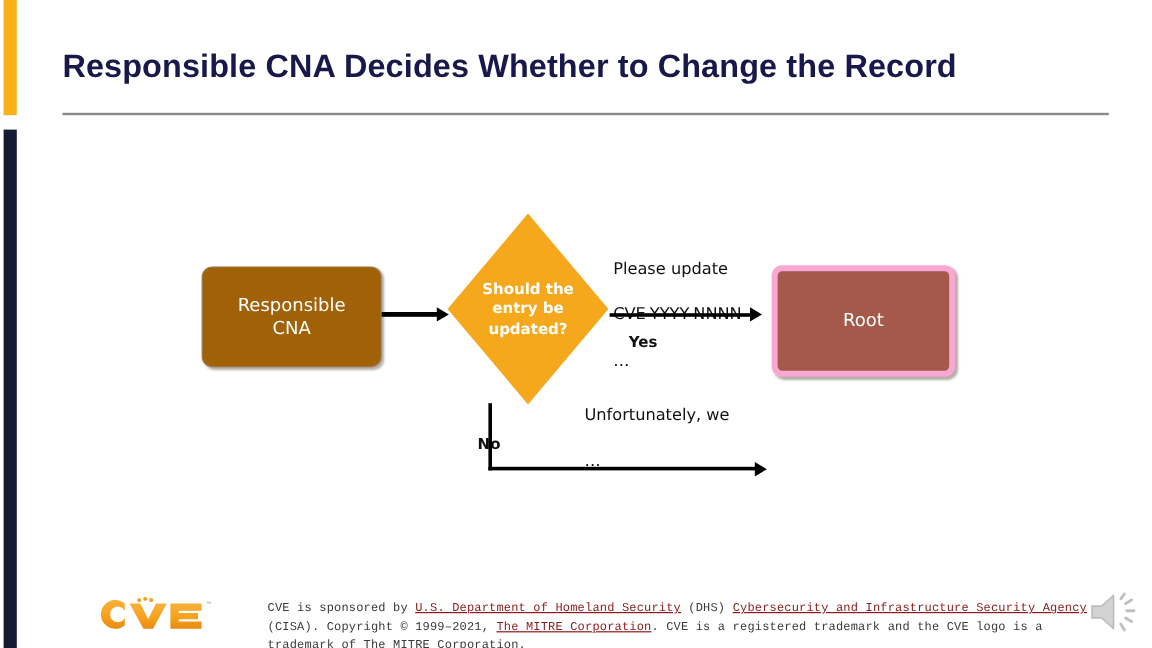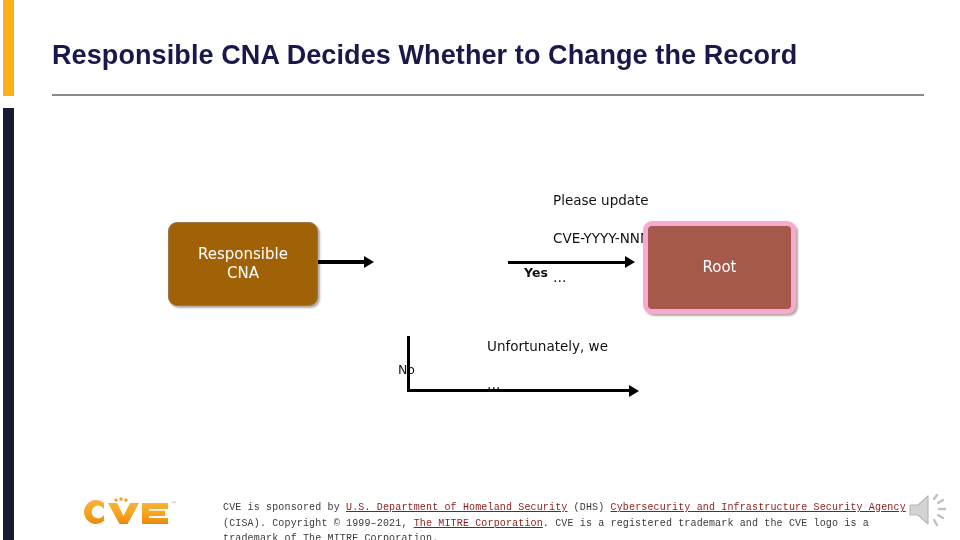"Please update" .annot-yes-msg { margin-left: 42px -> none; top: 172px -> 196px }
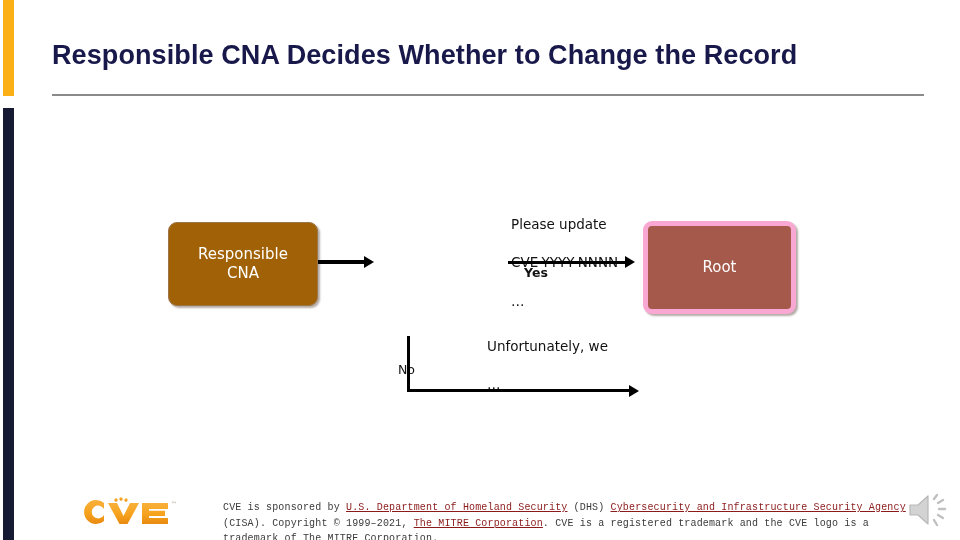"Should the" div.diamond-wrap { html: none -> <div> <div></div> <div> <div>Should the</div> <div>entry be</div> <div>updated?</div> </div> </div> }
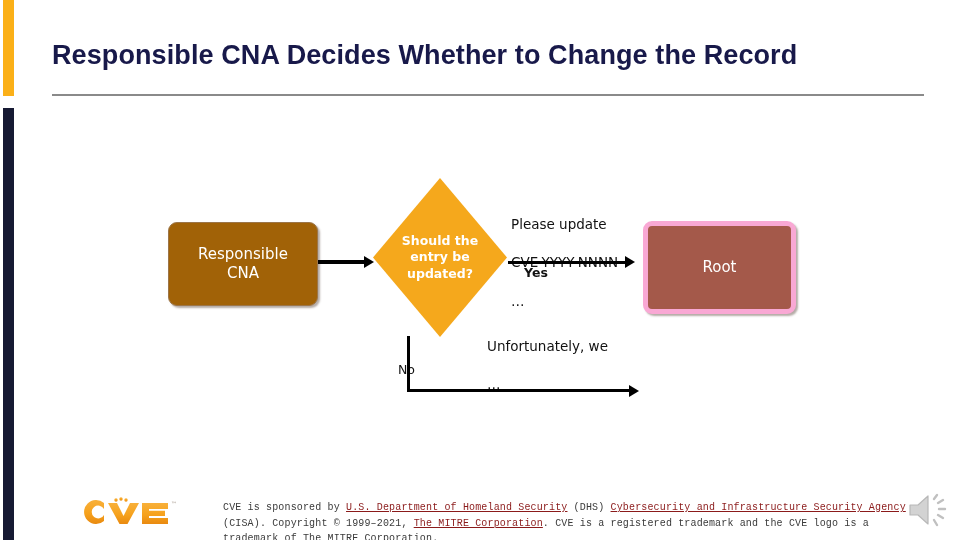"Yes" .annot-yes-label { top: 264px -> 276px }
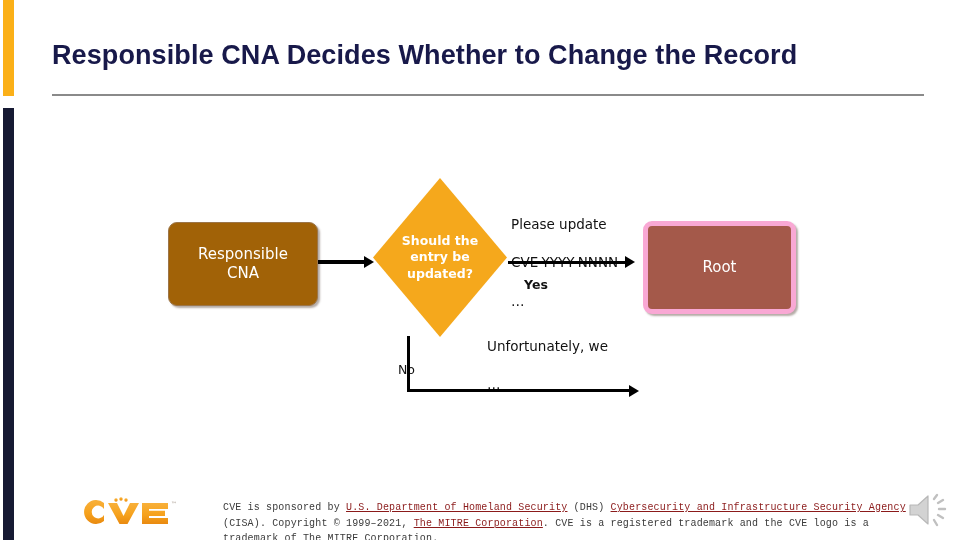"No" .annot-no-label { font-weight: normal -> bold }
